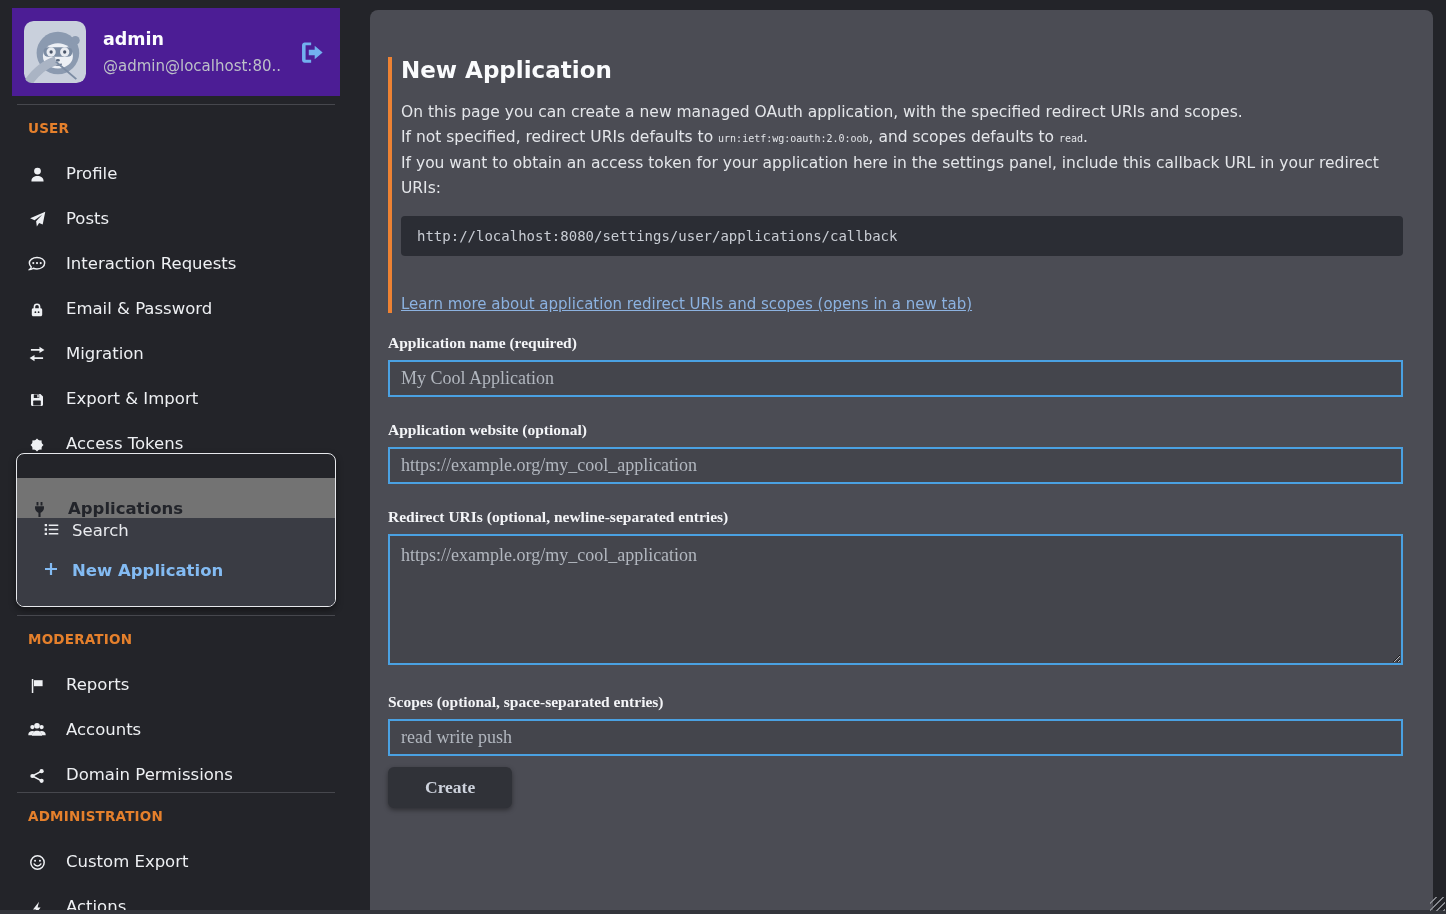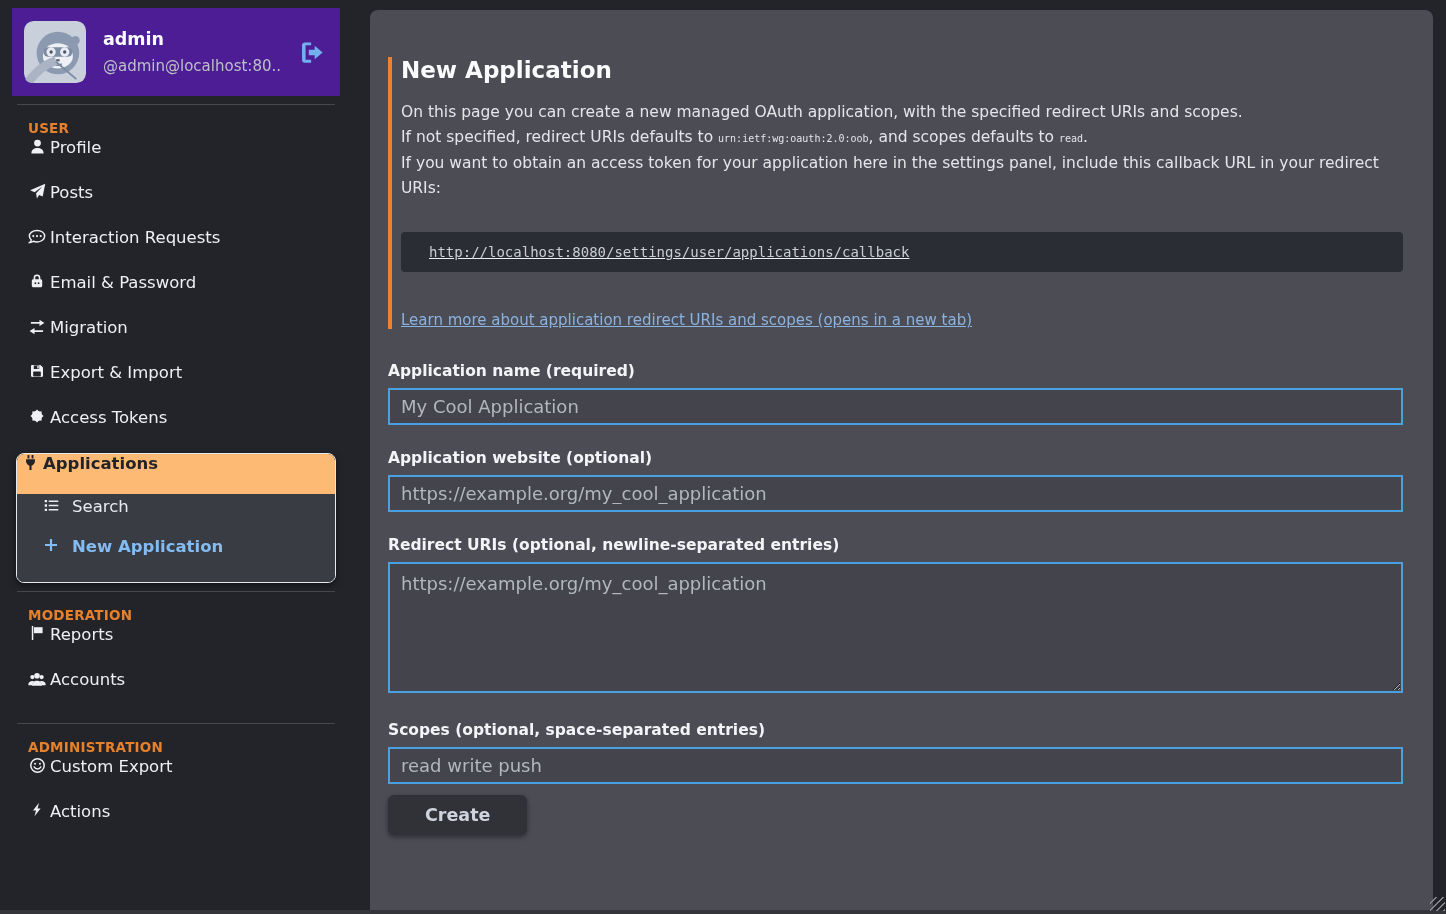"Profile" .nav-item { align-items: flex-start -> flex-end; gap: 4px -> 20px }
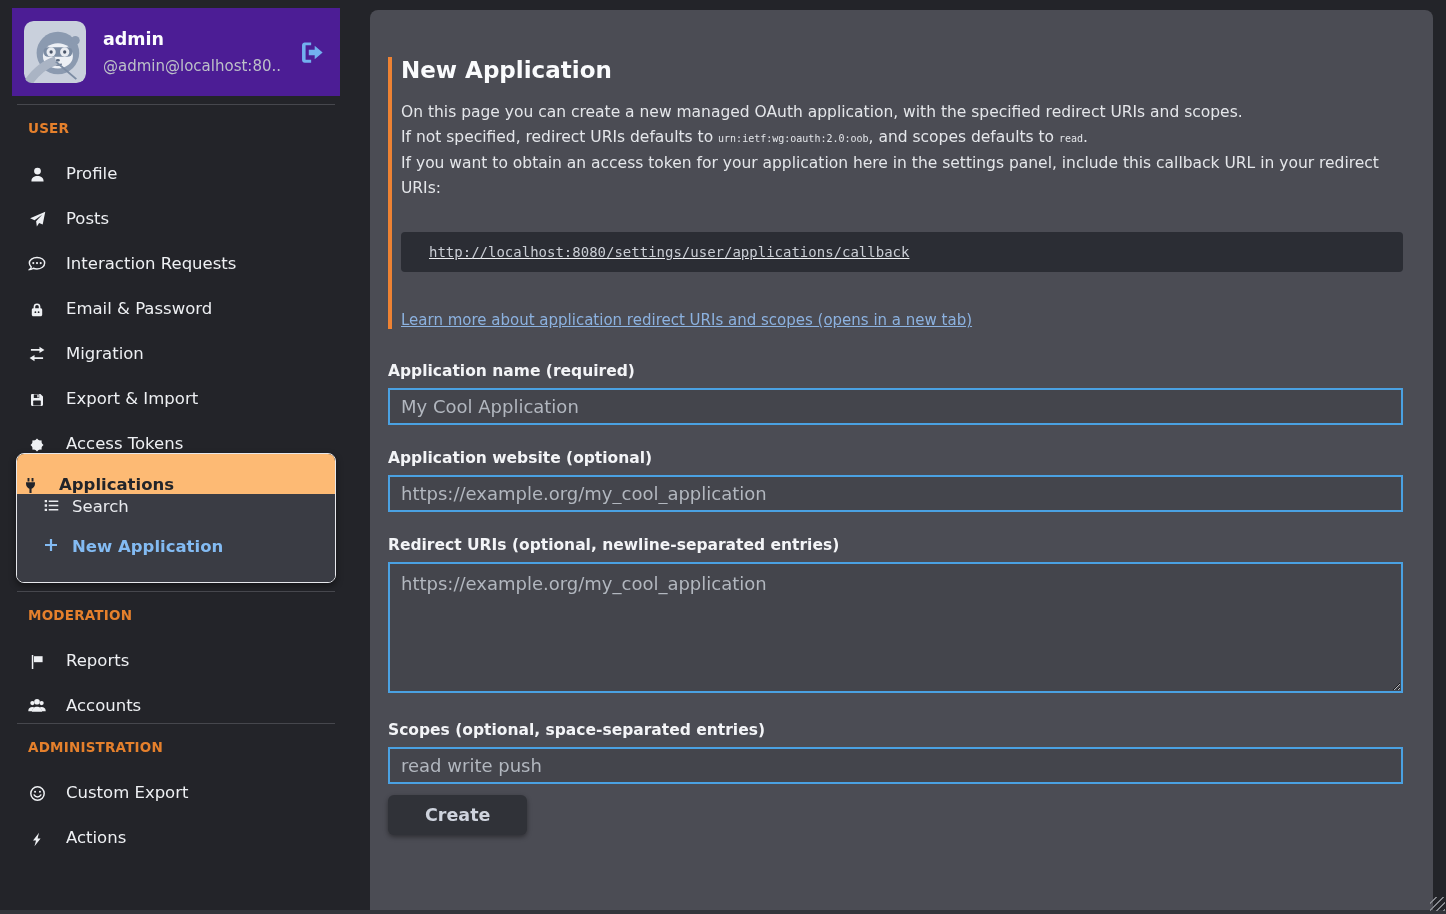"http://localhost:8080/settings/user/appl" .callback { margin: 32px 0 17px -> 16px 0 17px; padding: 12px 28px -> 12px 16px; text-decoration: underline -> none }
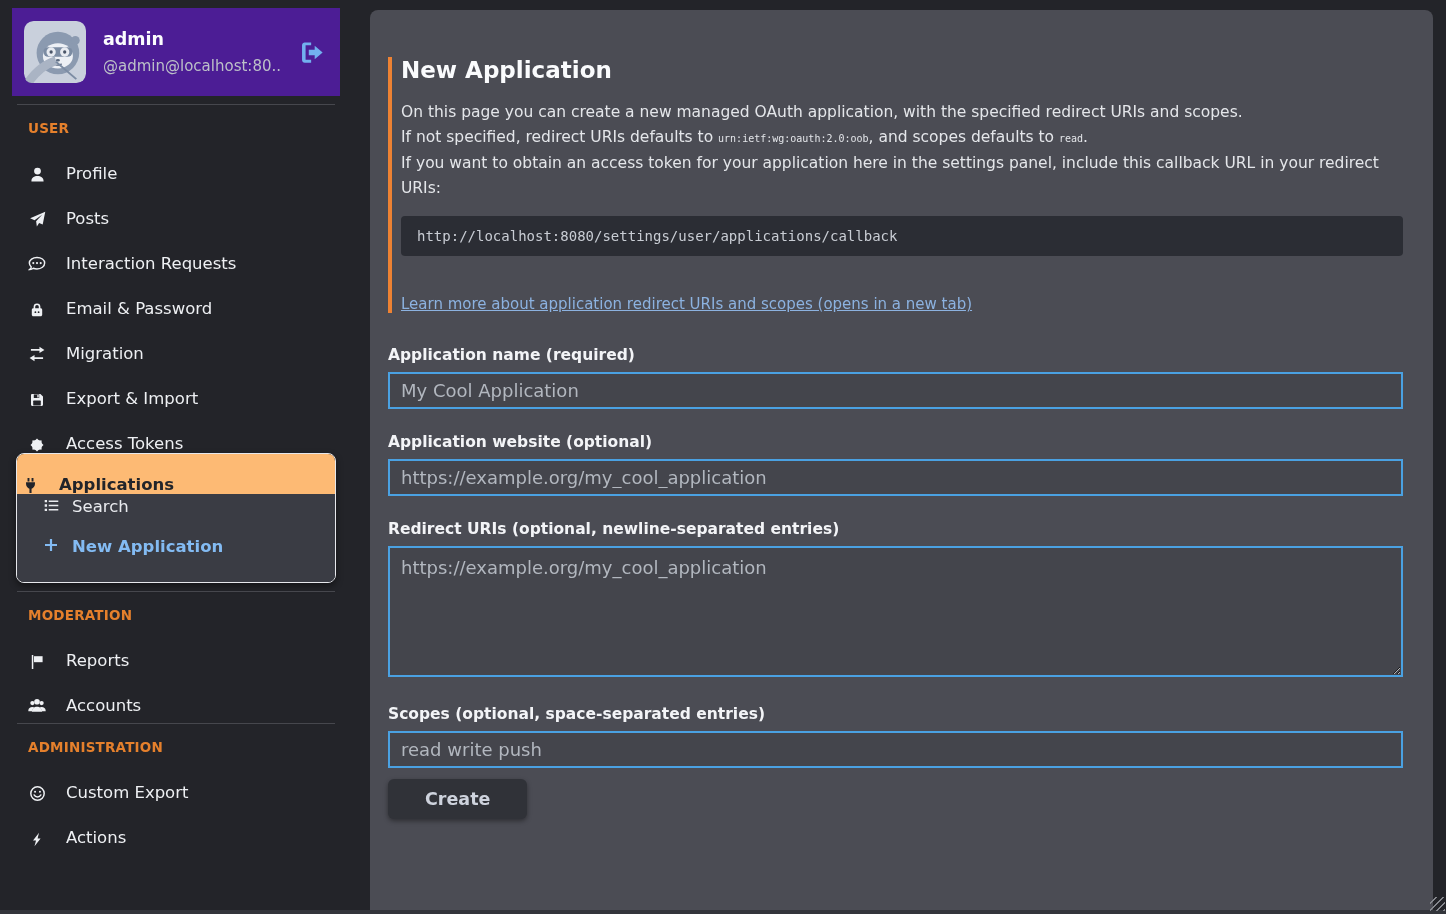"Application name (required)" .form { font-family: none -> Liberation Serif, serif; margin-top: 33px -> 21px }
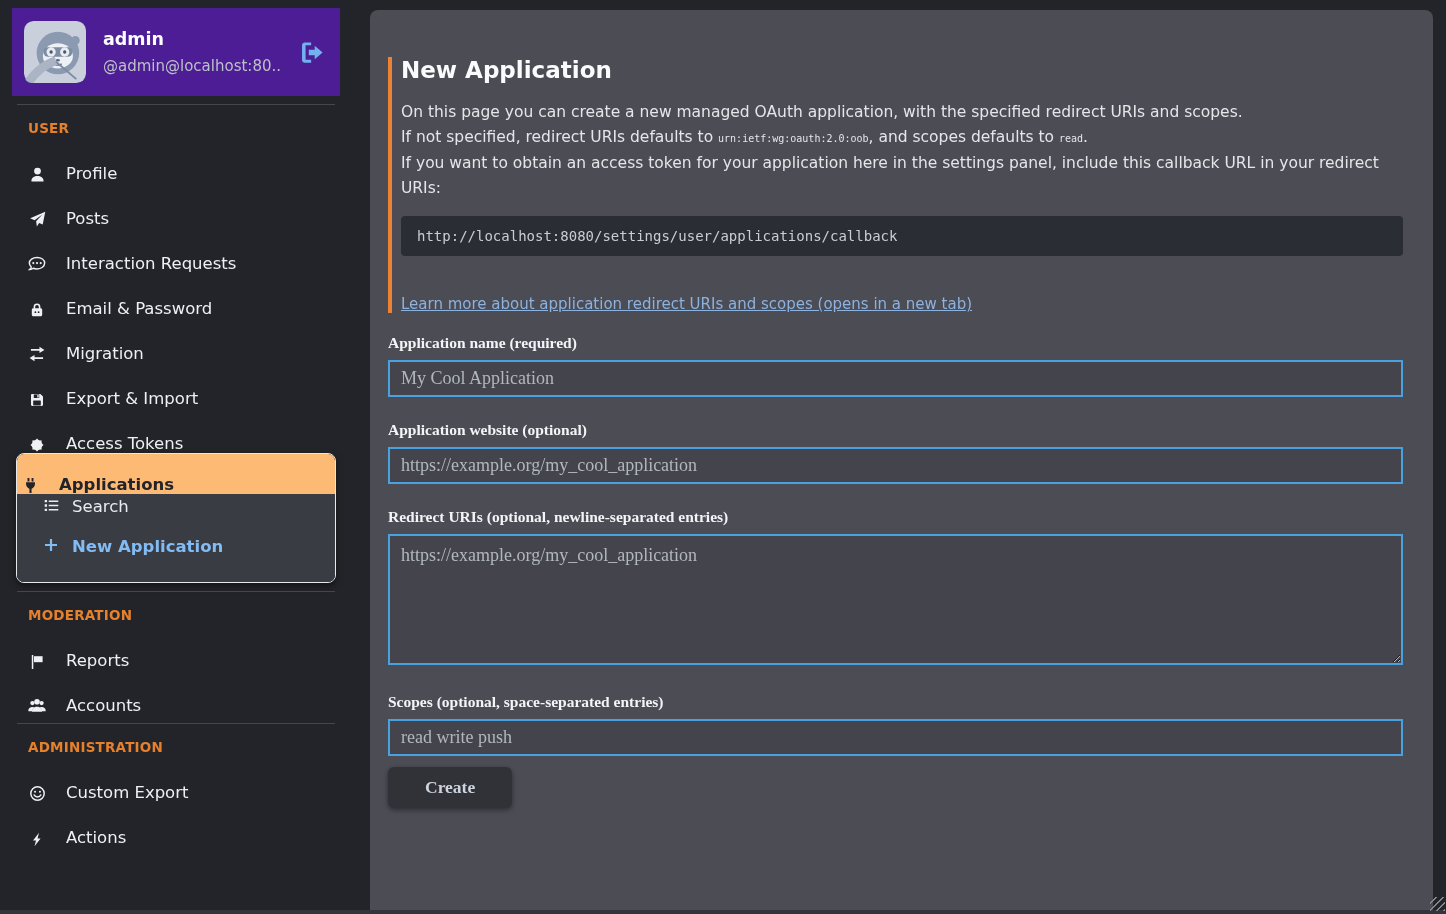"Applications" .nav-group .nav-item.active { background: #fdba74 -> #737373; margin-top: none -> 24px; padding-left: 4px -> 13px }
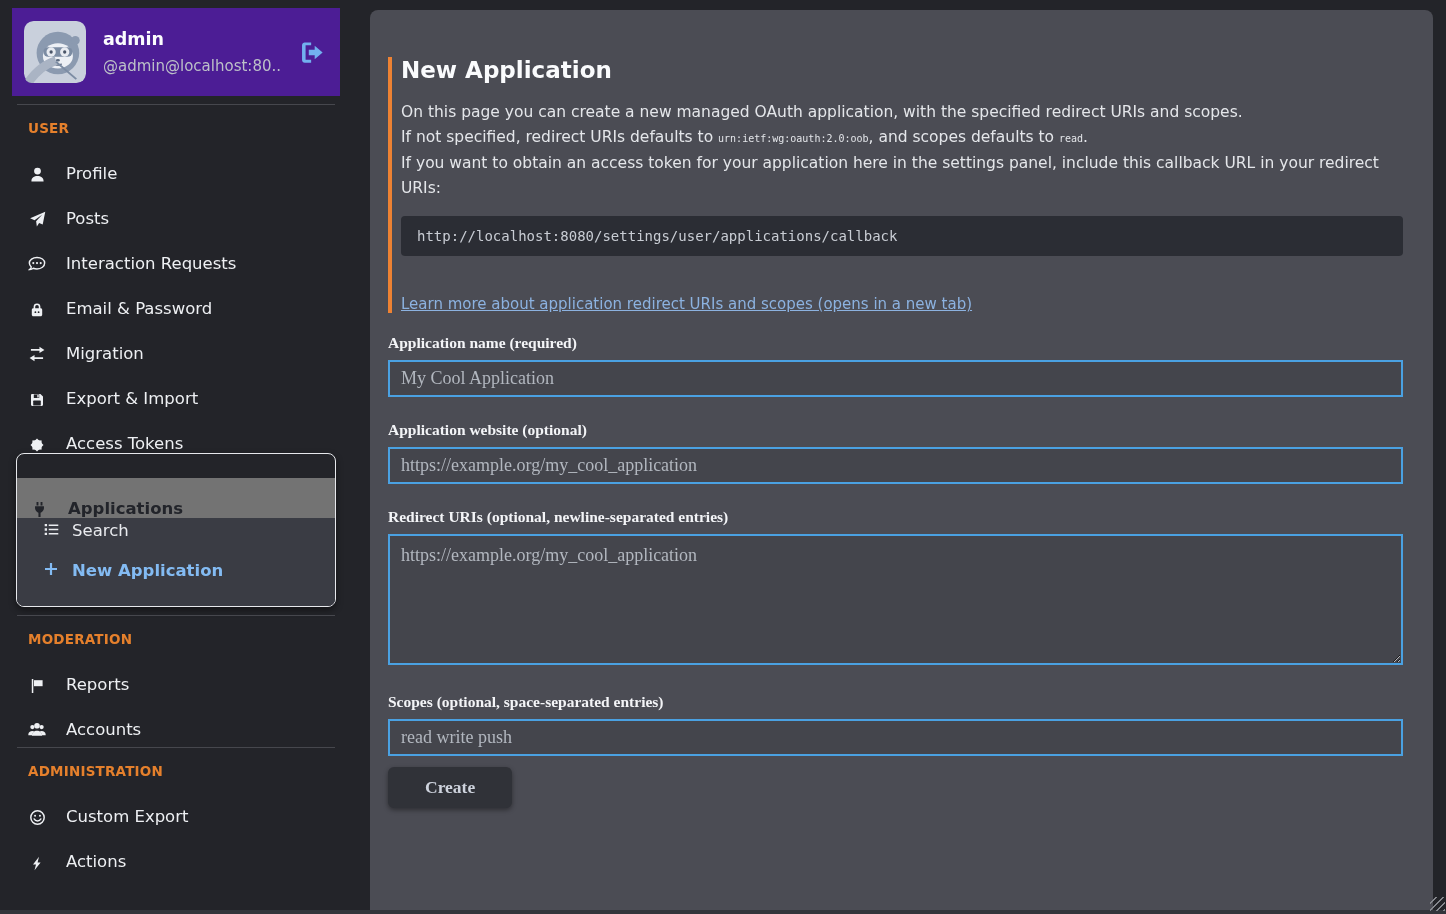"Domain Permissions" a.nav-item { html: none -> <a> <span> <svg> <path></path> <circle></circle> <circle></circle> <circle></circle> </svg> </span> <span>Domain Permissions</span> </a> }
